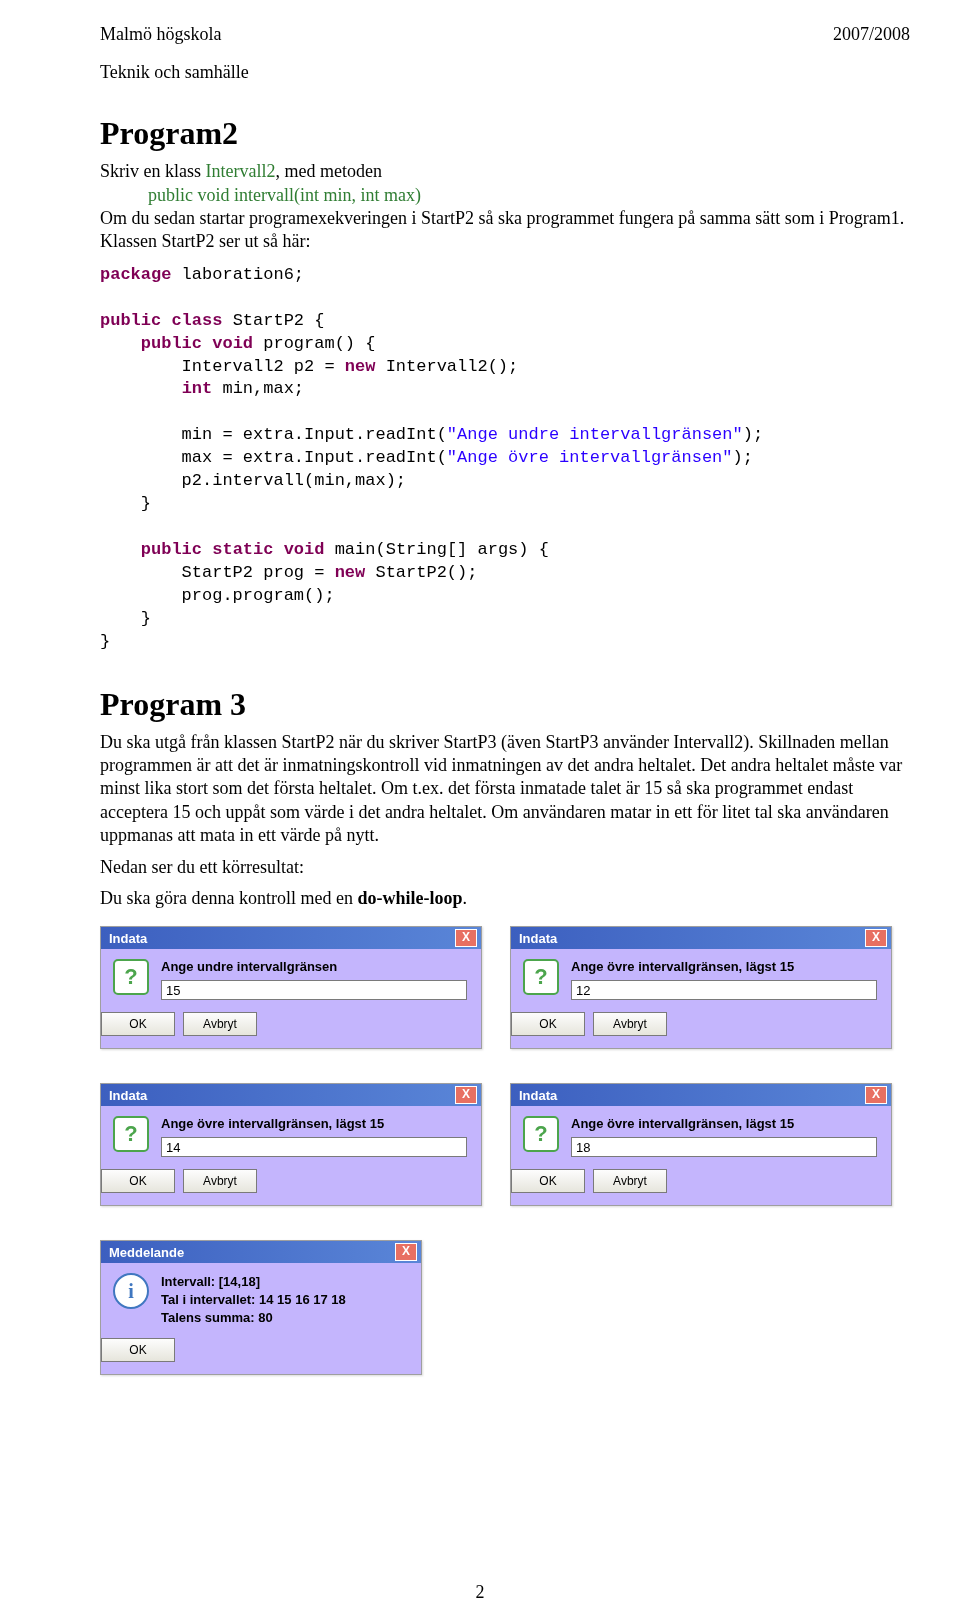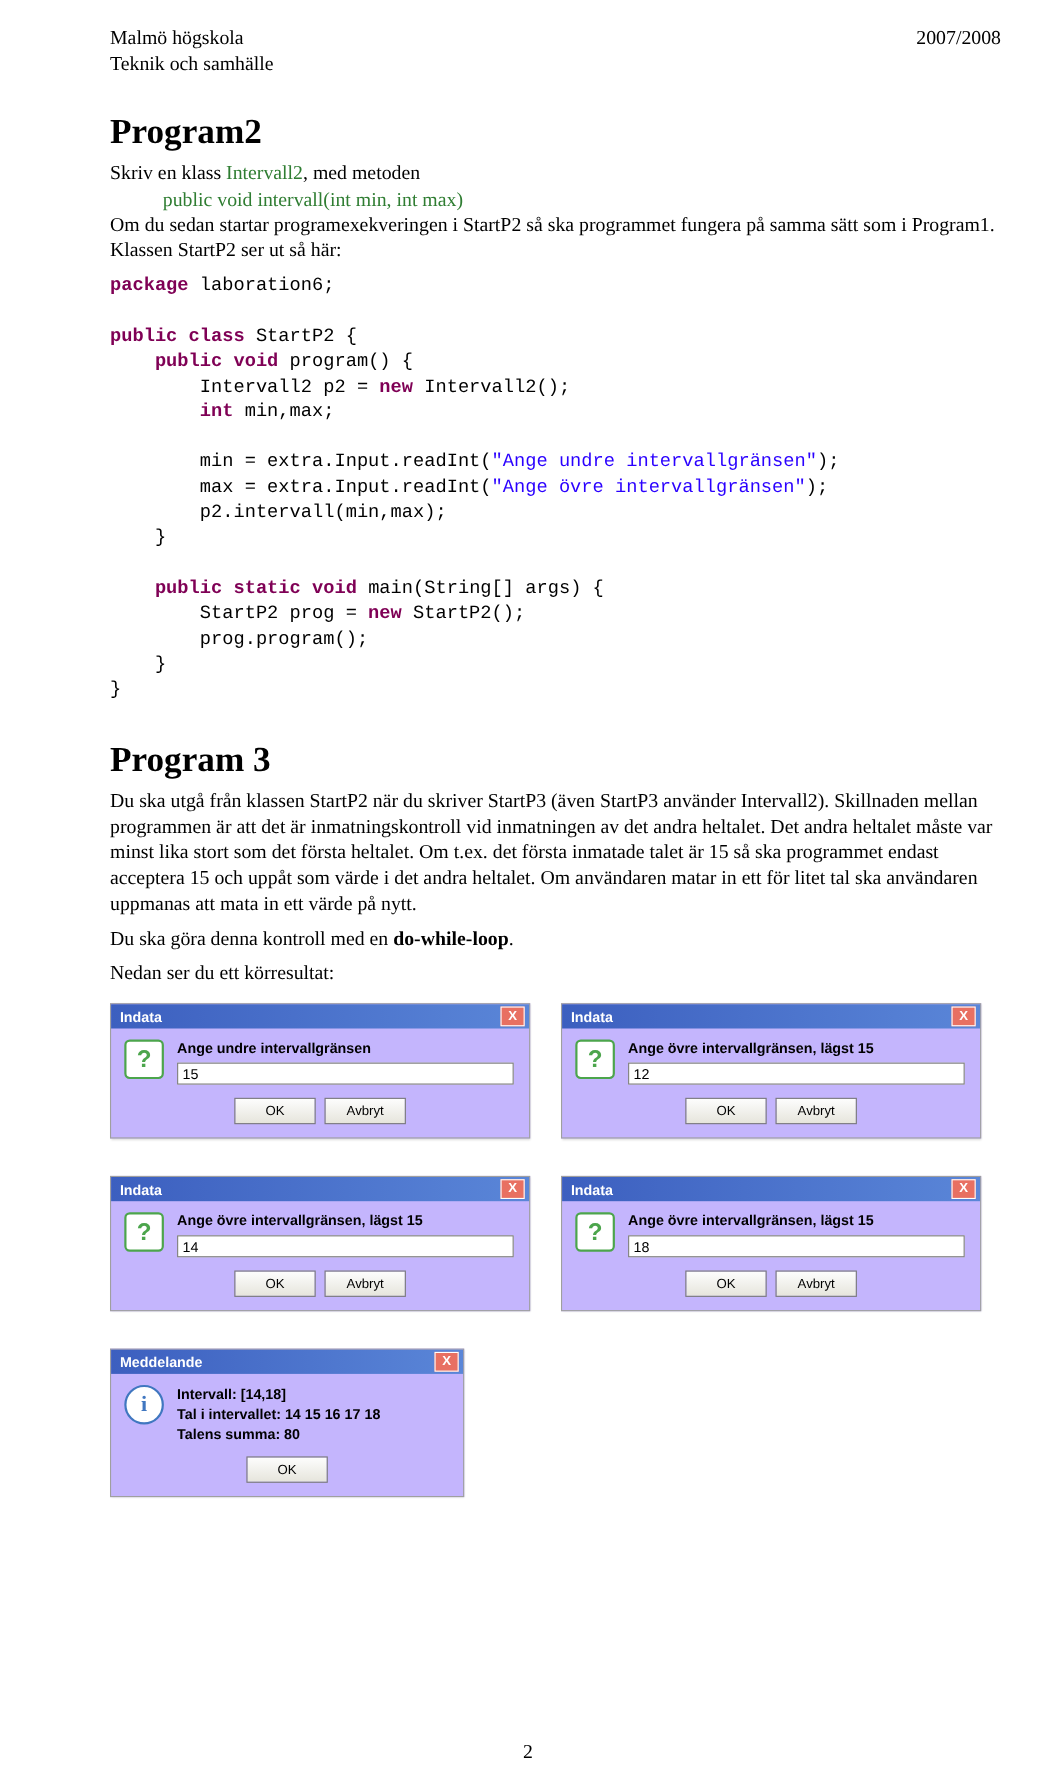"Teknik och samhälle" .h2 { margin-top: 2px -> 16px }
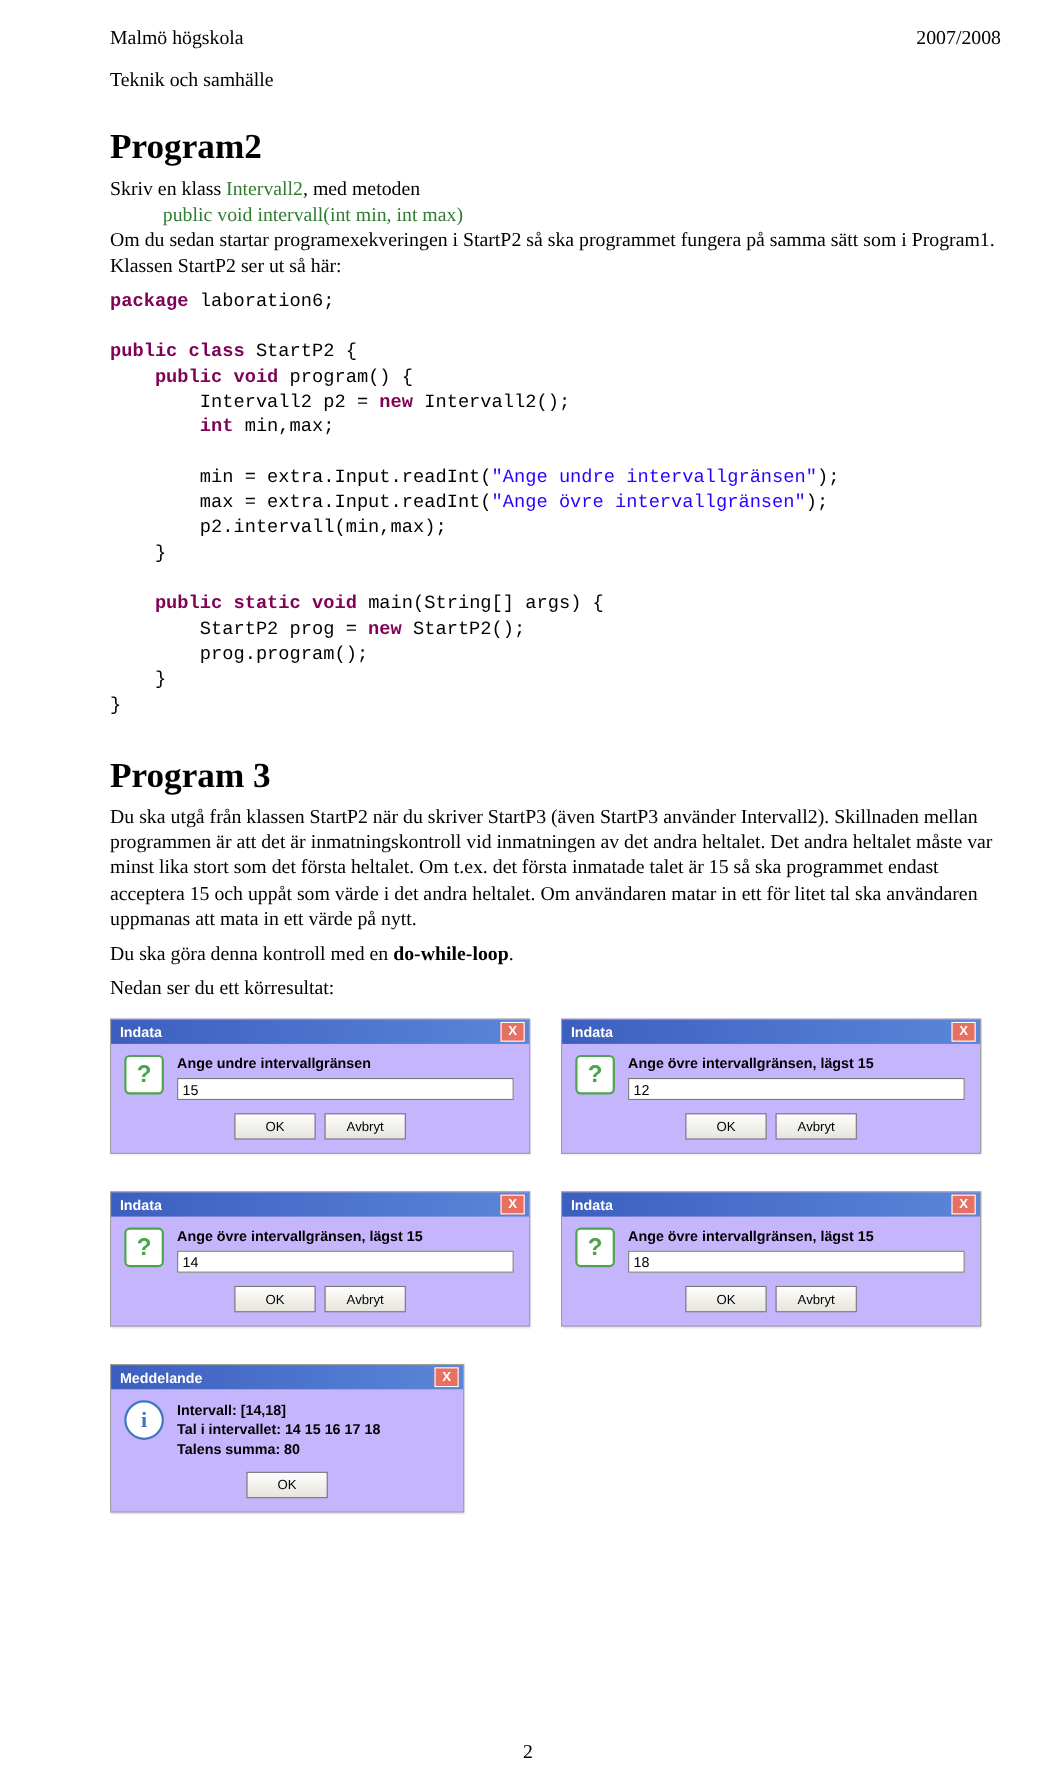"Du ska göra denna kontroll" div.body-text { order: before "Nedan ser du ett körresultat:" -> after "Nedan ser du ett körresultat:" }
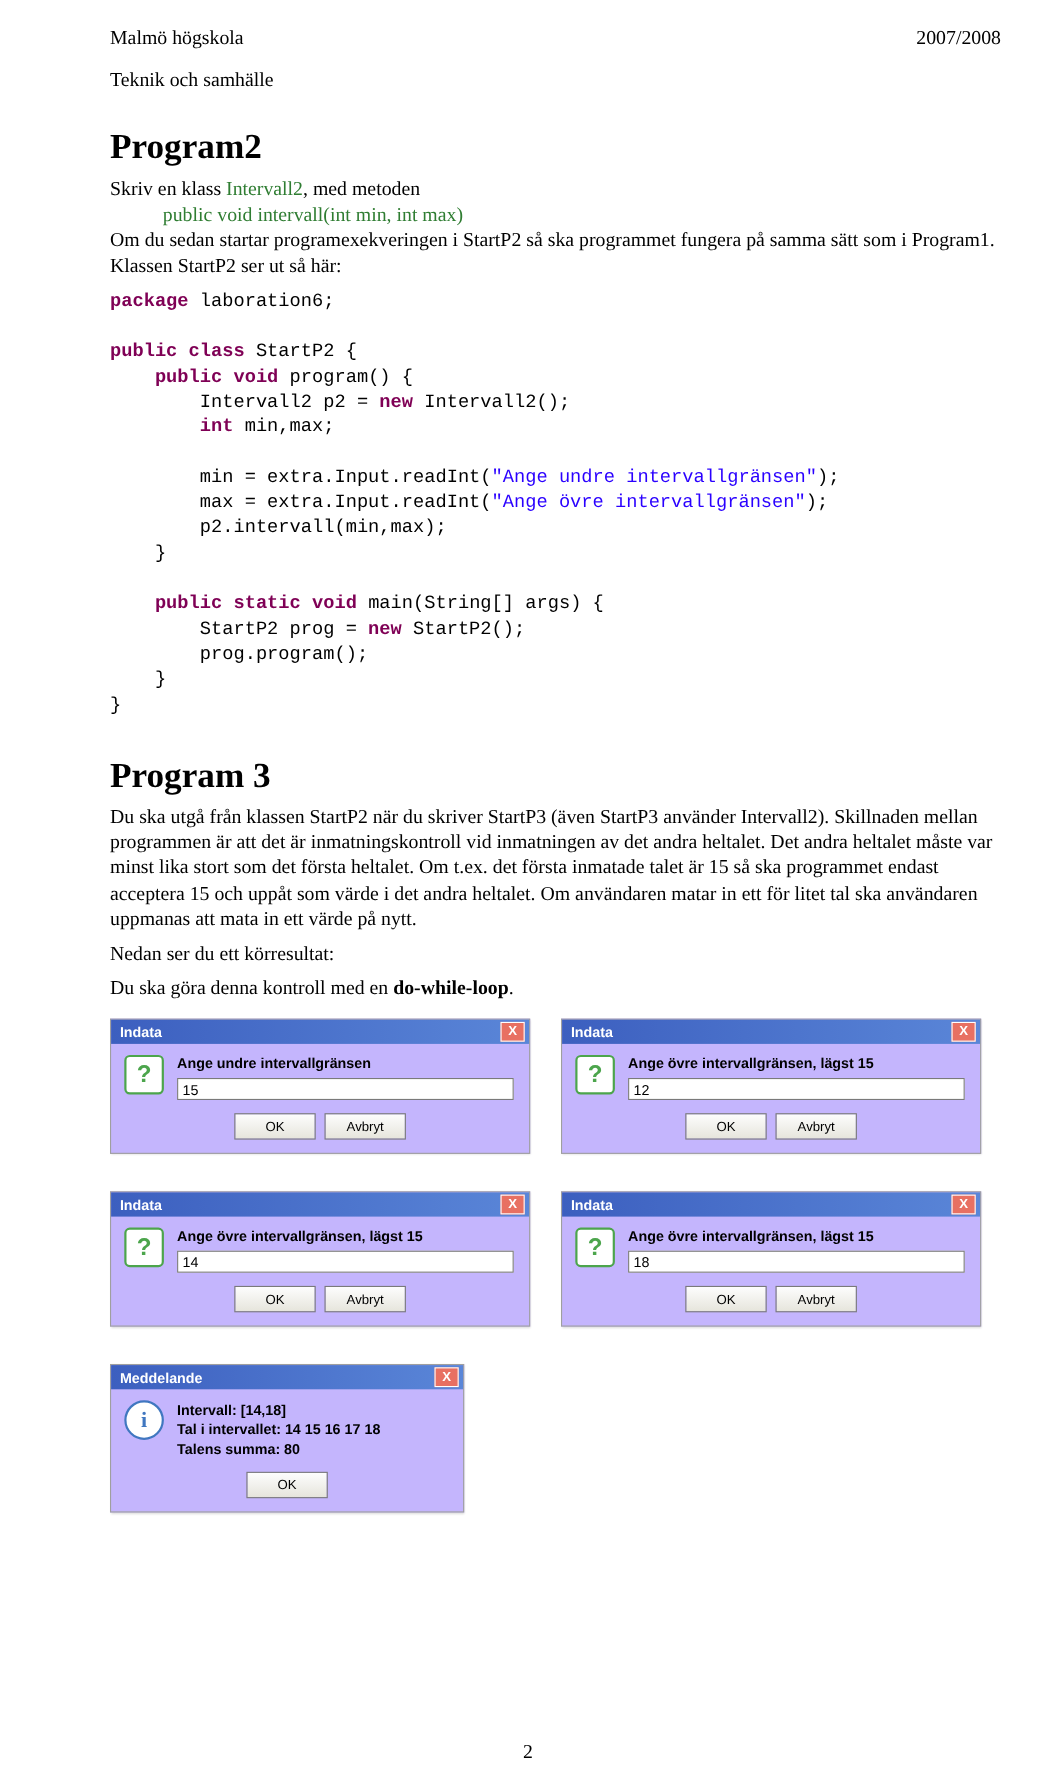"OK" .dlg-buttons { justify-content: center -> none }
